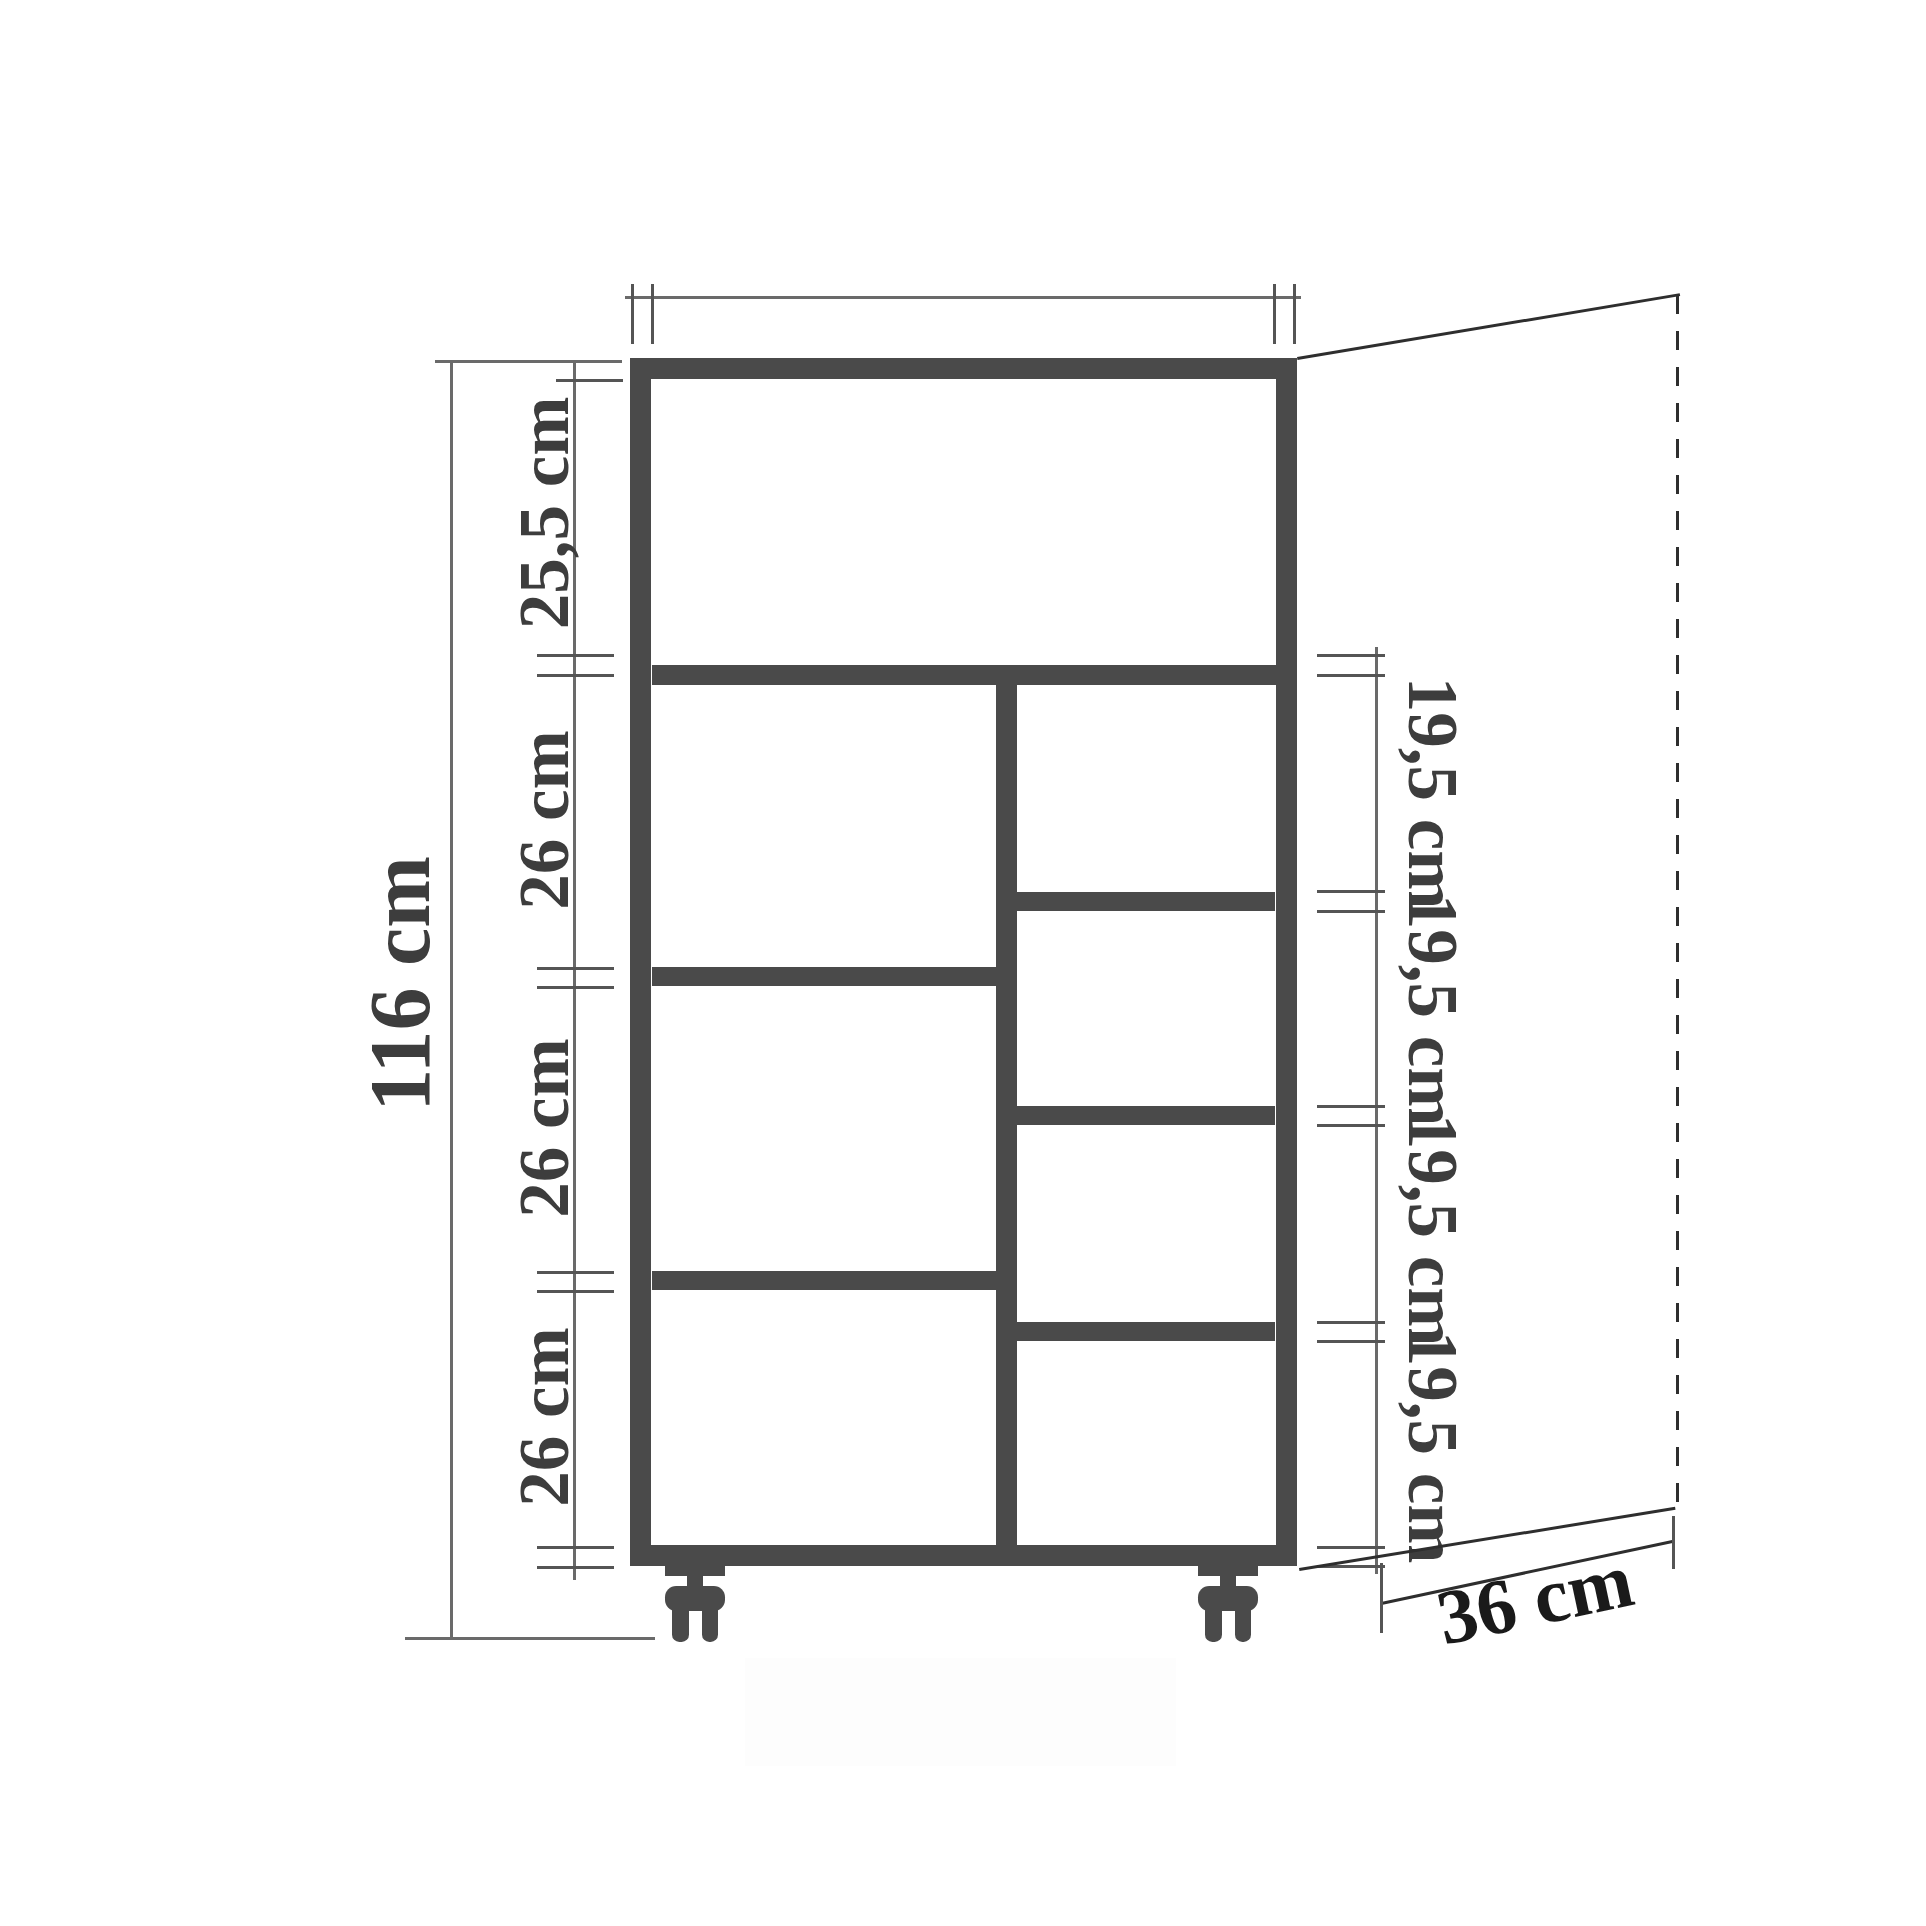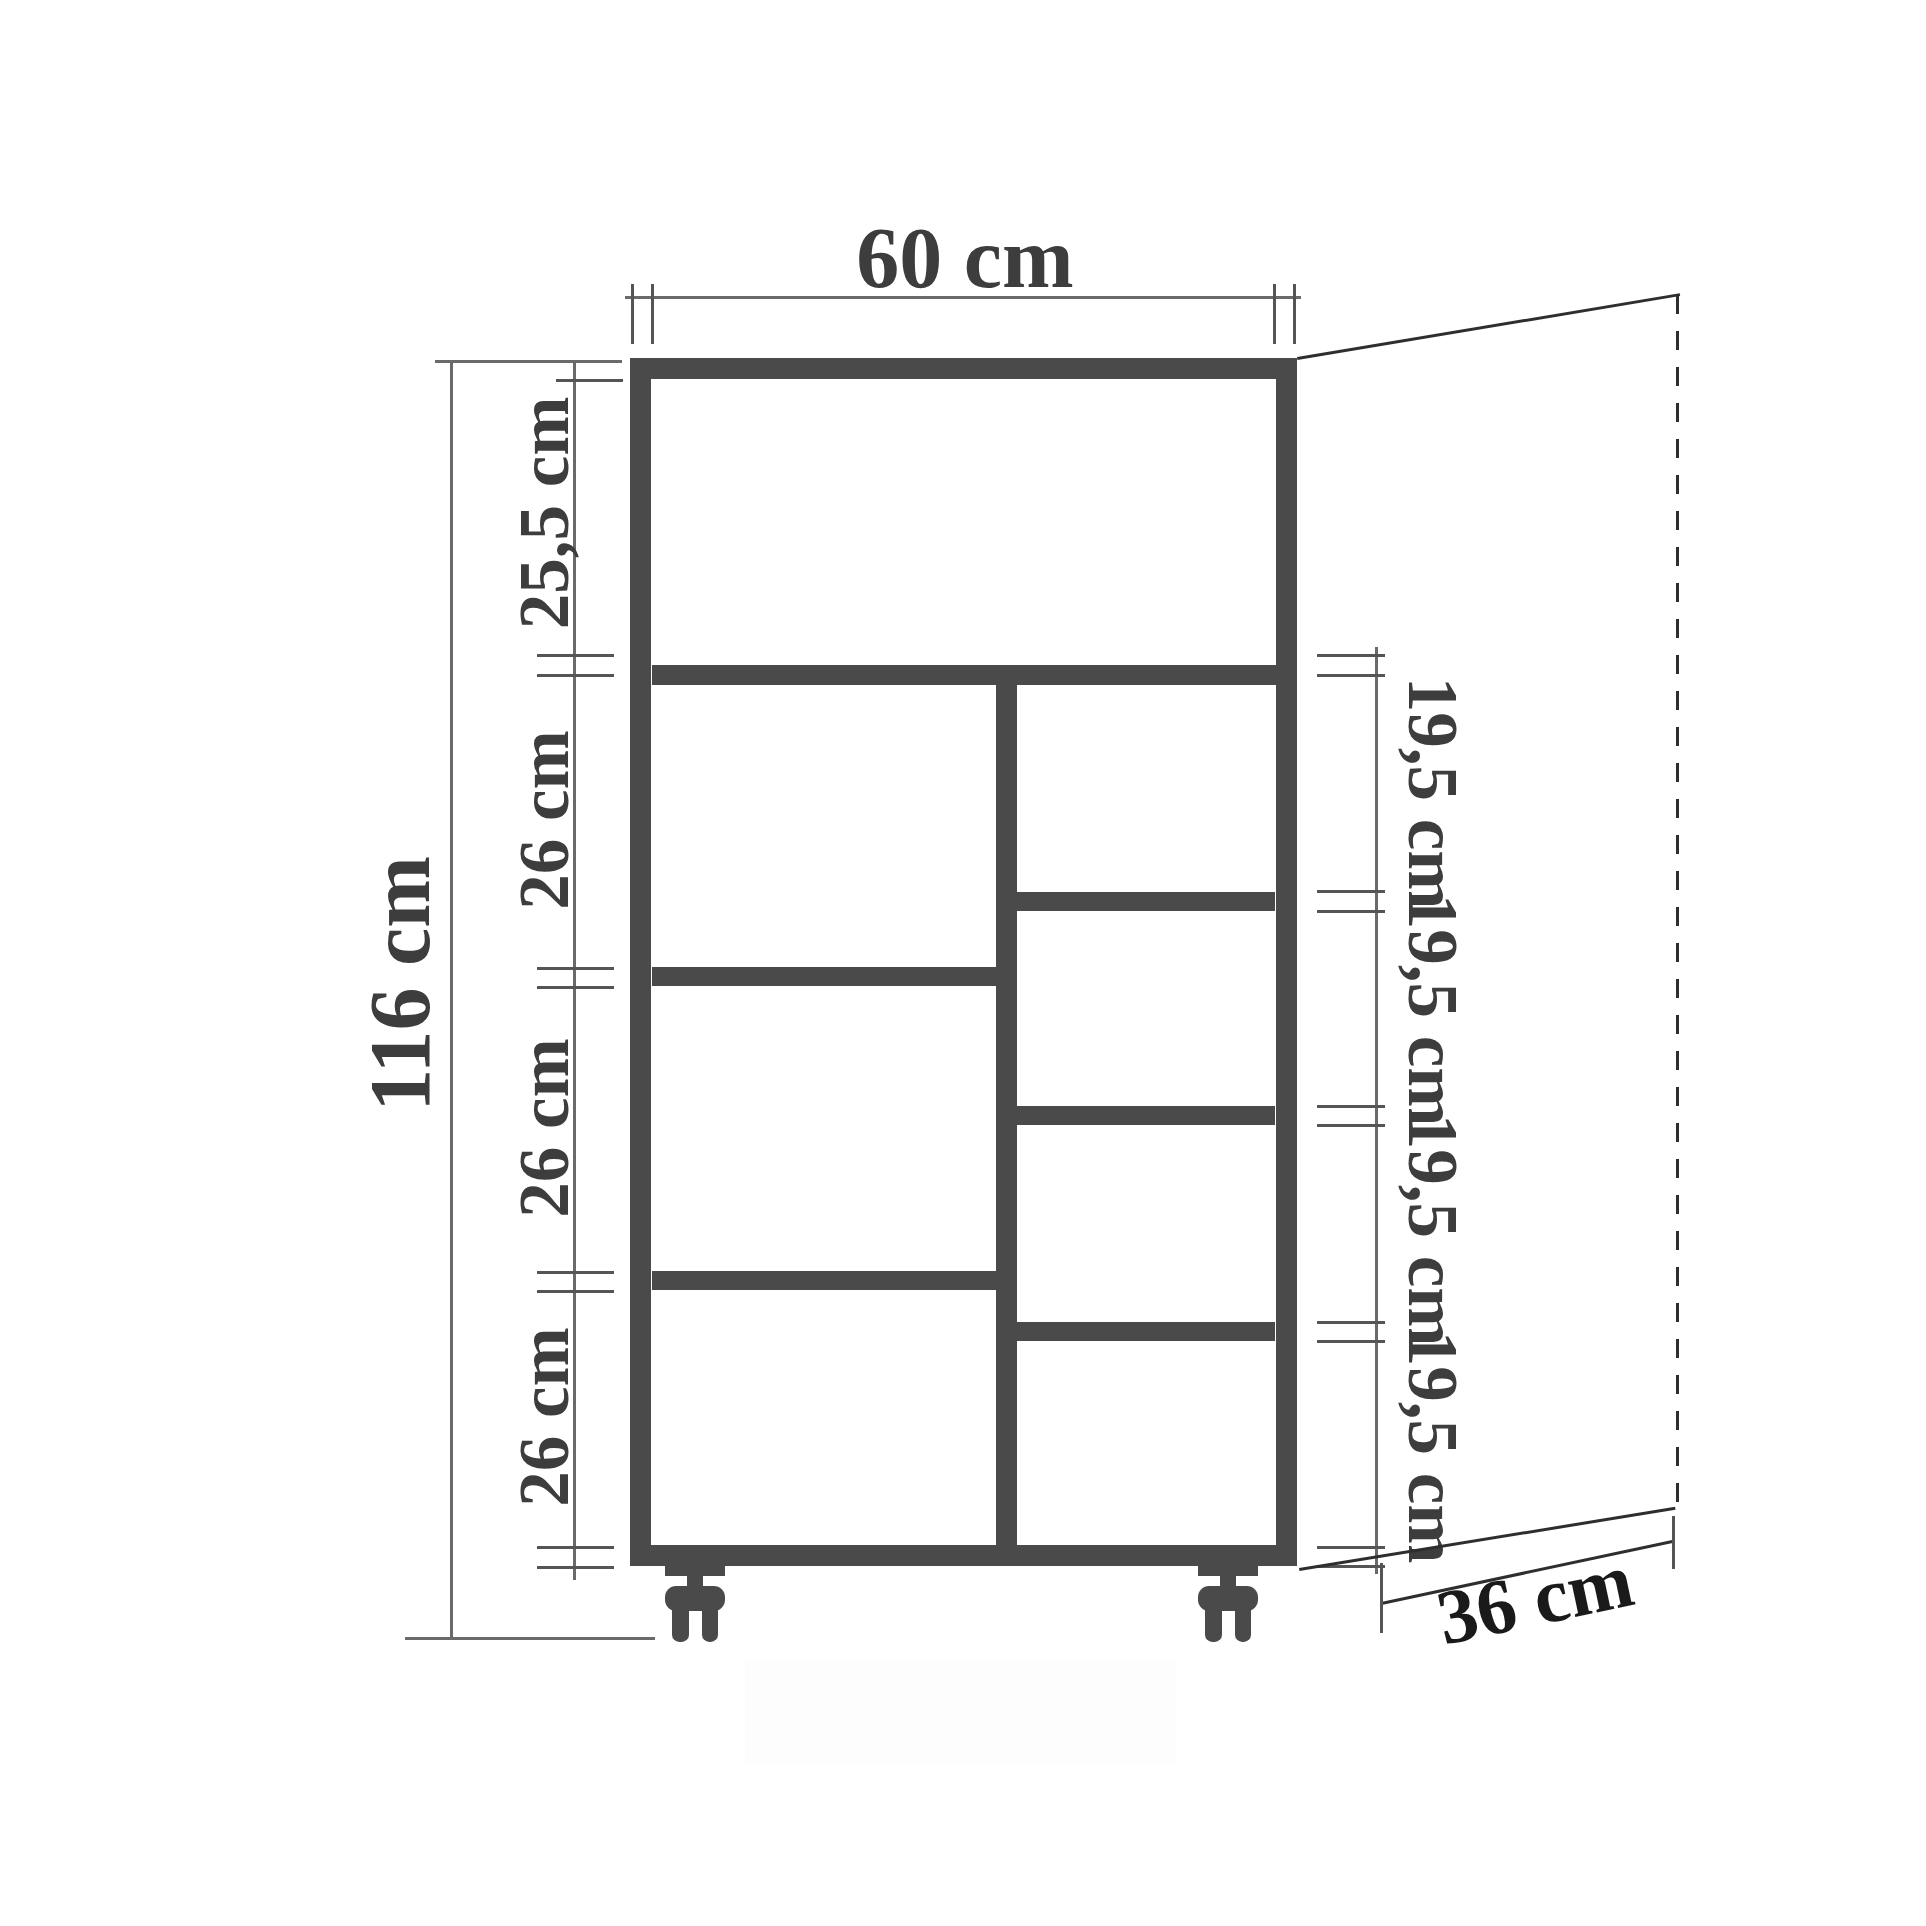"60 cm" div.dim-label { html: <div>60 cm</div> -> none }
